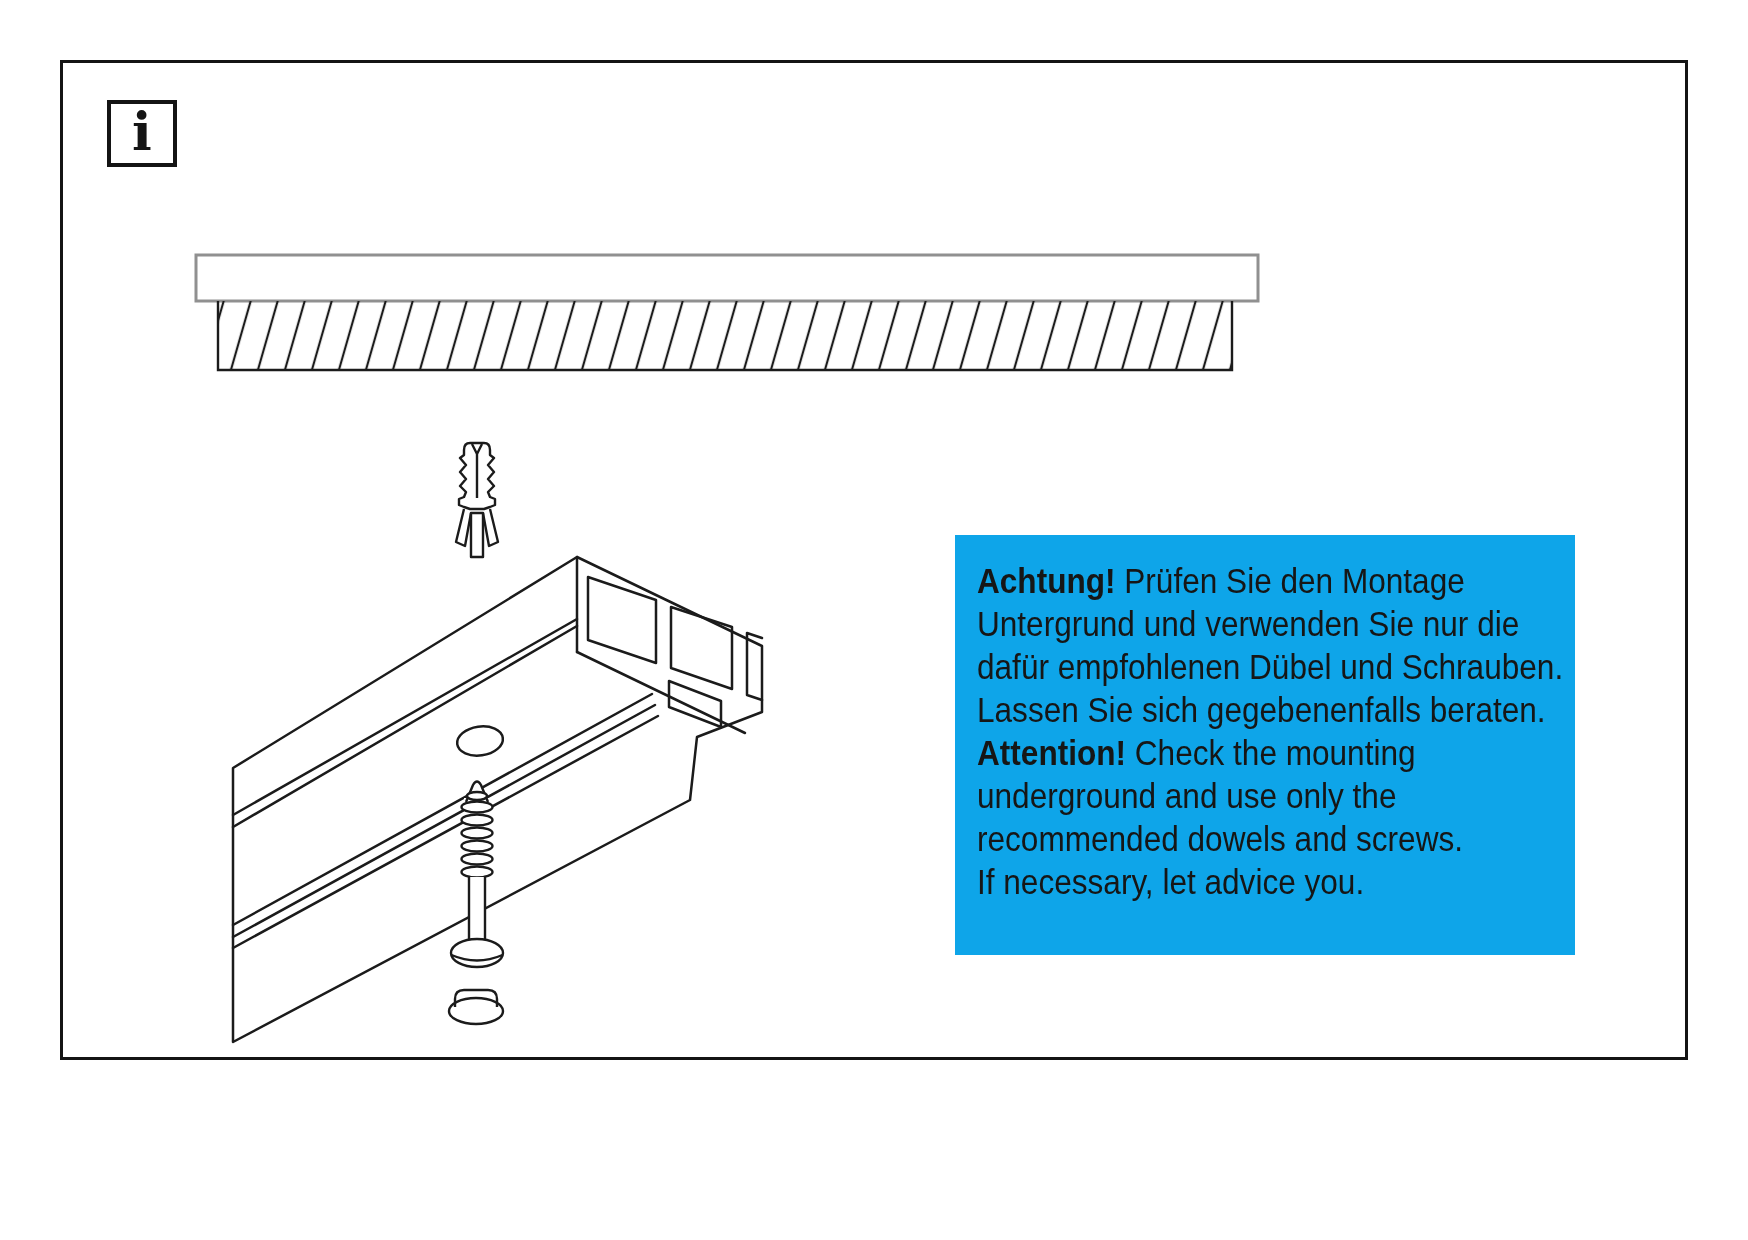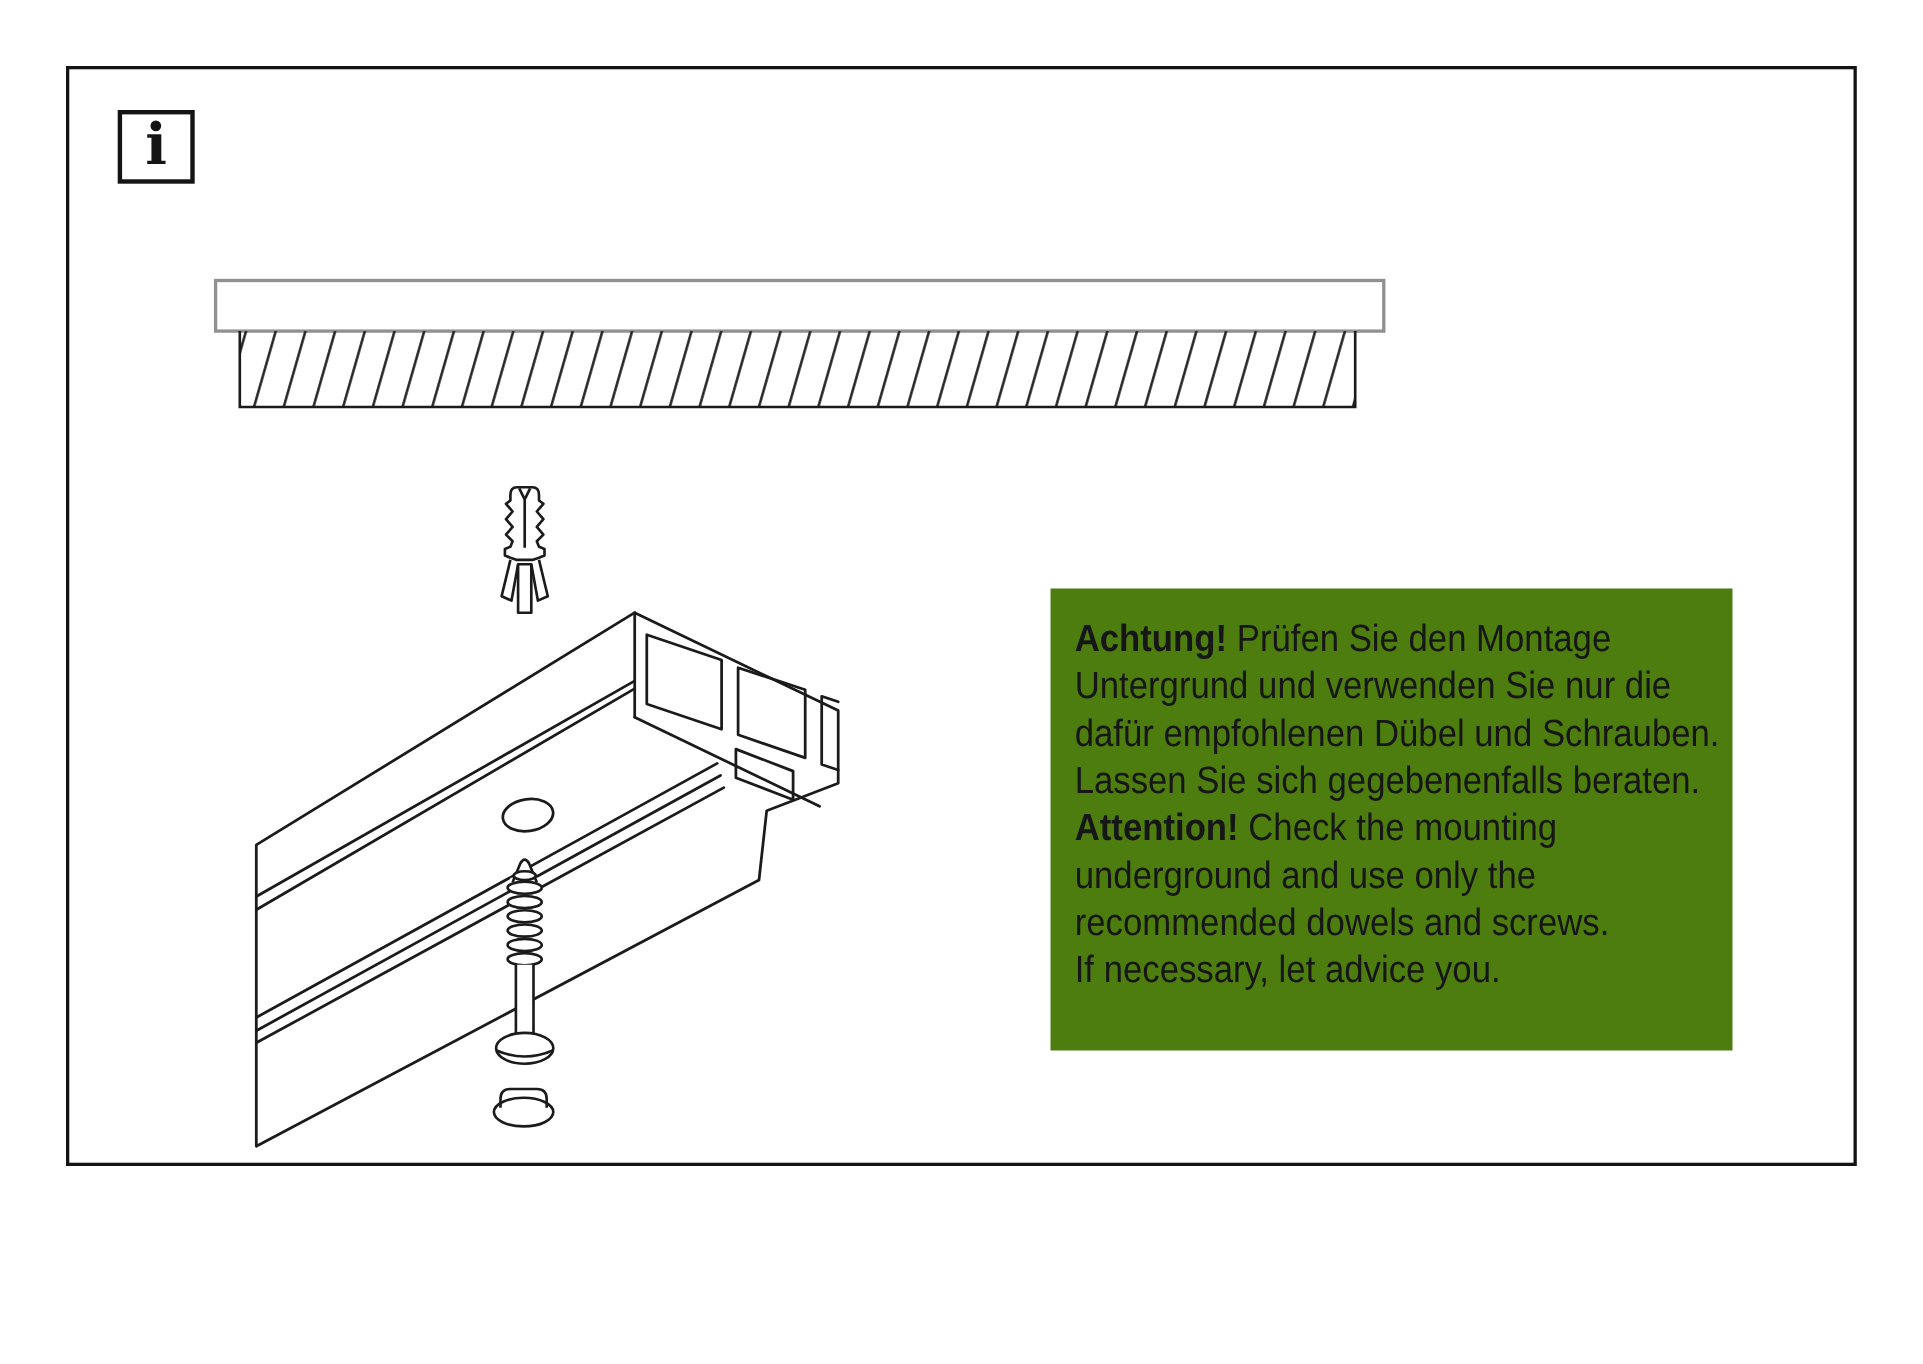"Achtung! Prüfen Sie den Montage" .note-box { background: #4d7c0f -> #0ea5e9 }
